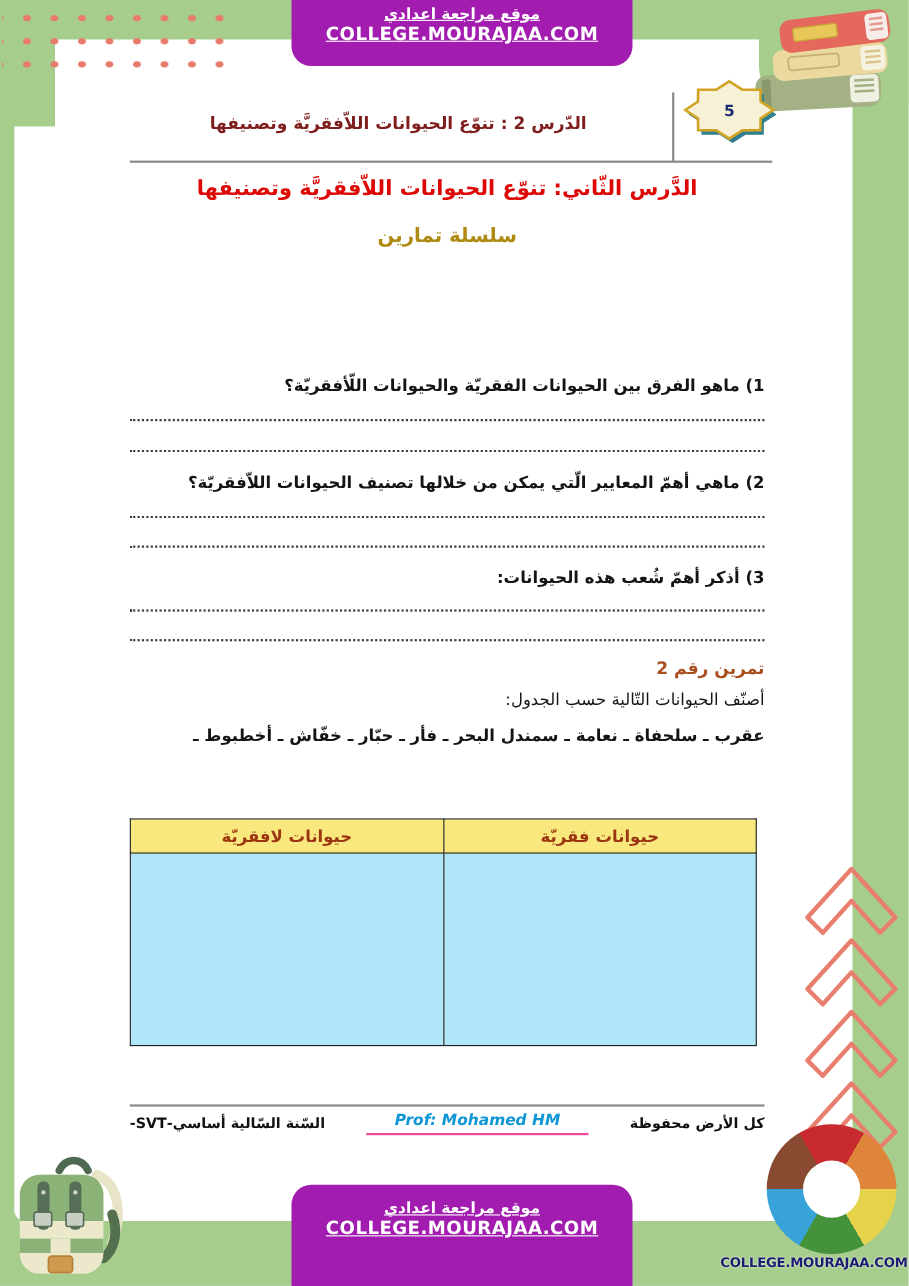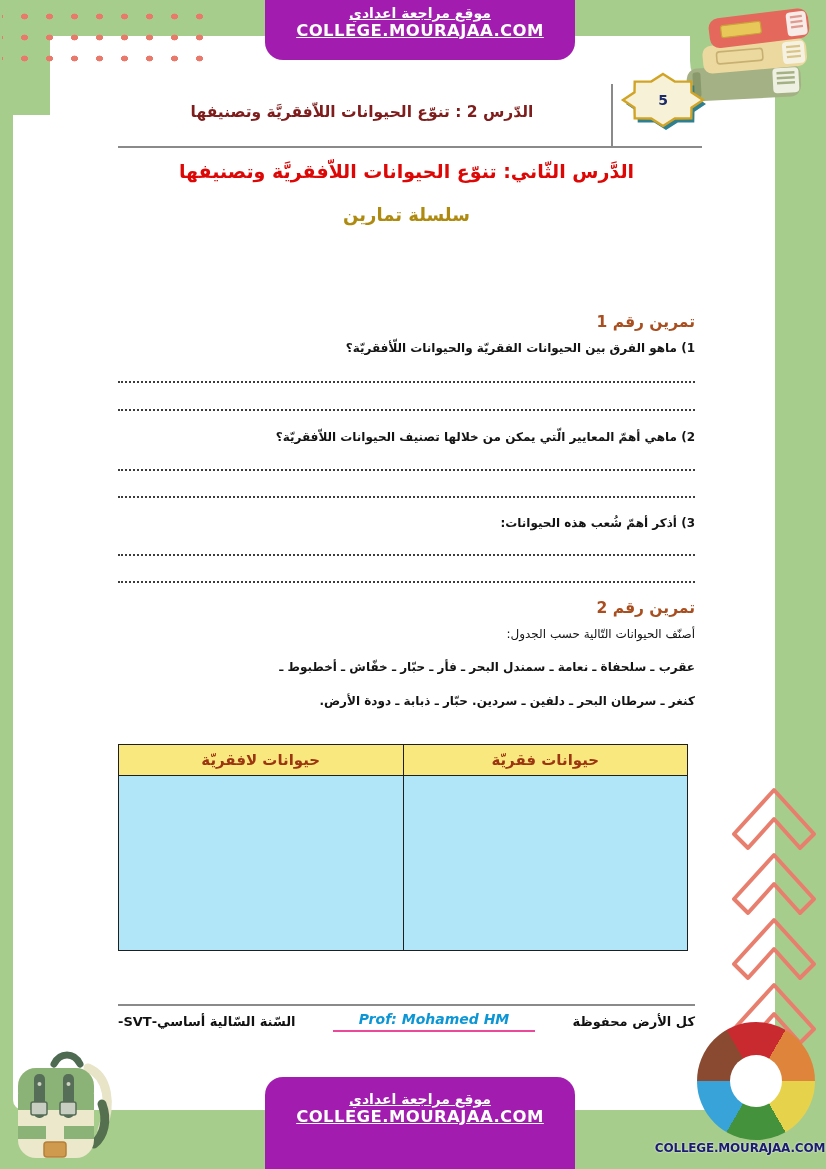"تمرين رقم 1" div.abs { html: <div>تمرين رقم 1</div> -> none }
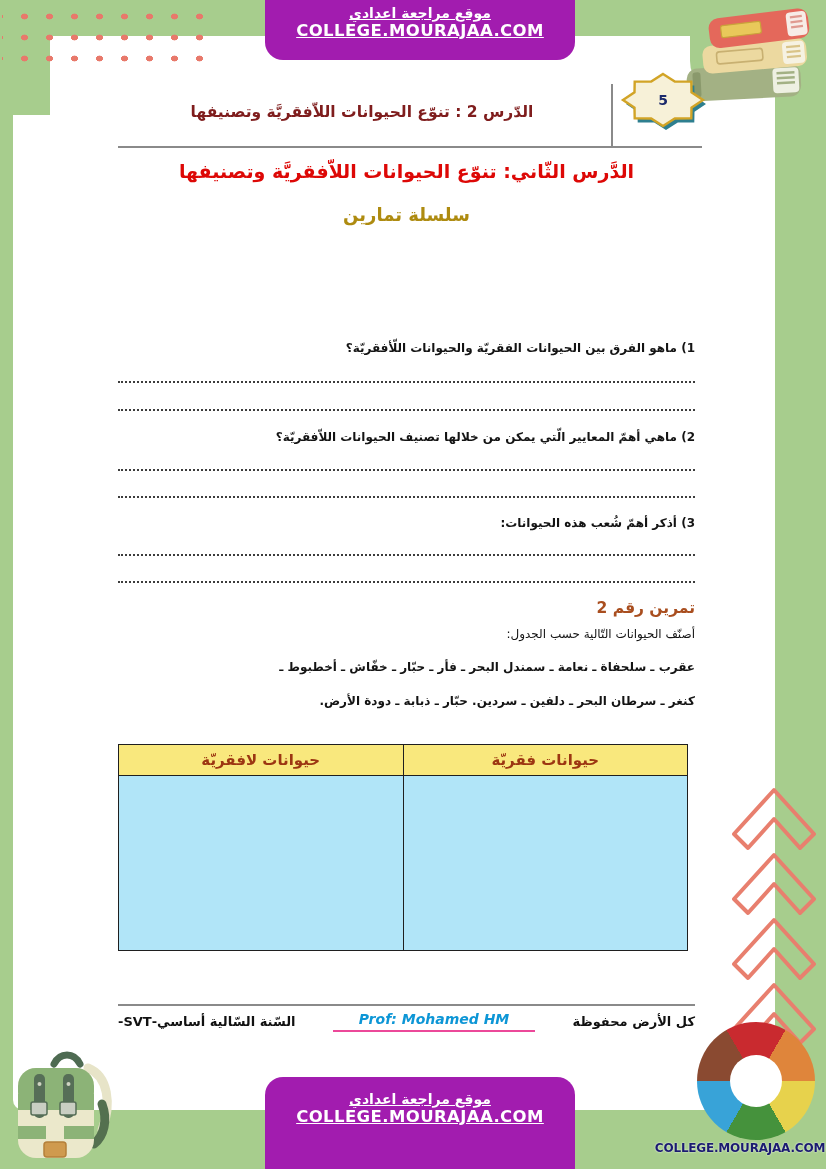"1) ماهو الفرق بين الحيوانات" .q { font-size: 12px -> 15px }
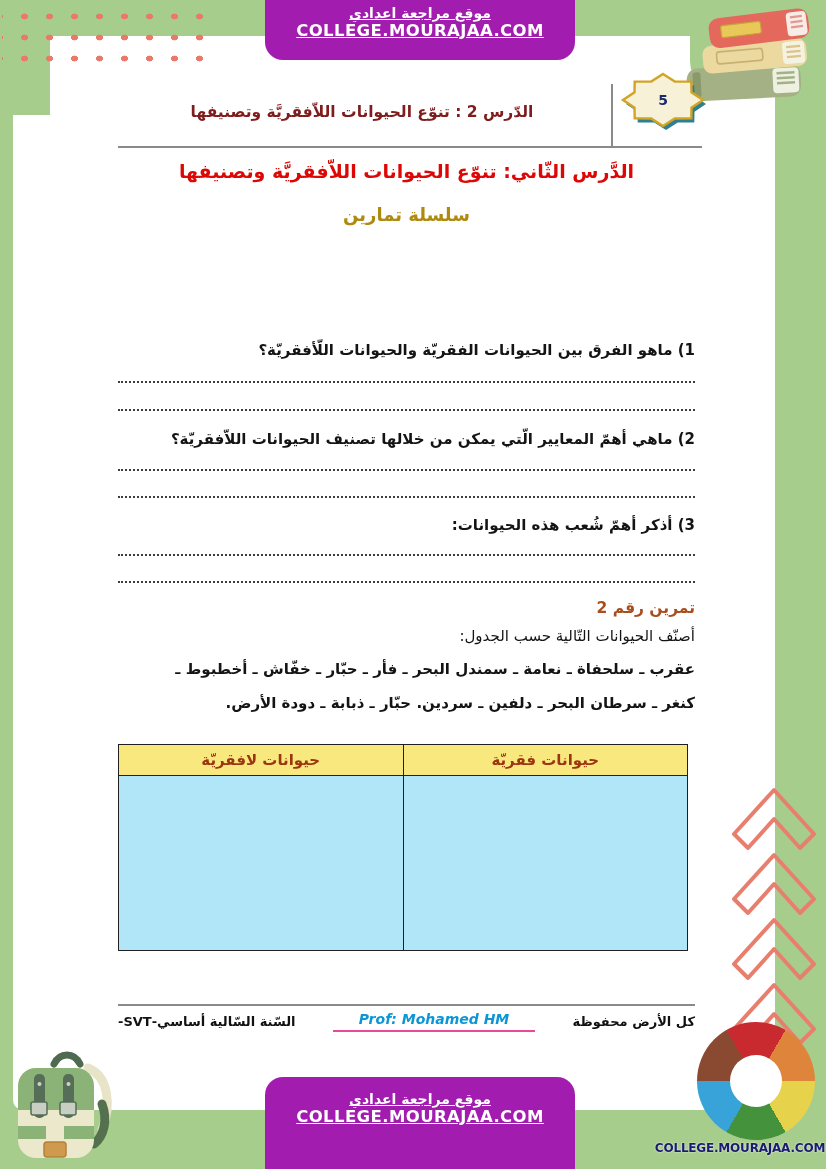"كنغر ـ سرطان البحر ـ" div.abs { html: <div>كنغر ـ سرطان البحر ـ دلفين ـ سردين. حبّار ـ ذبابة ـ دودة الأرض.</div> -> none }
